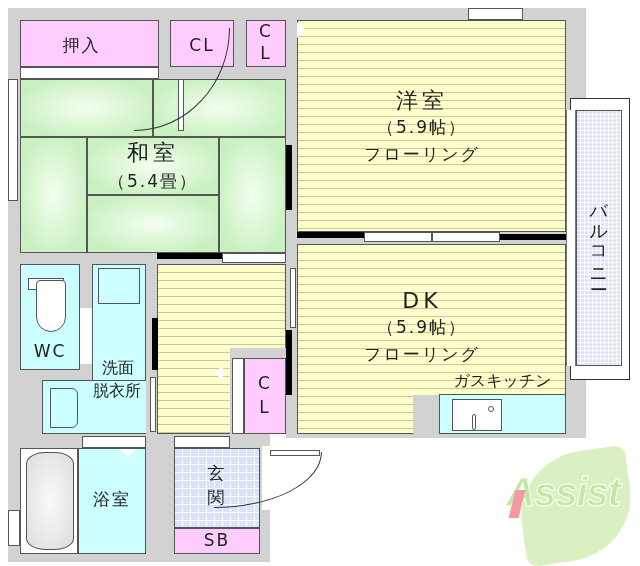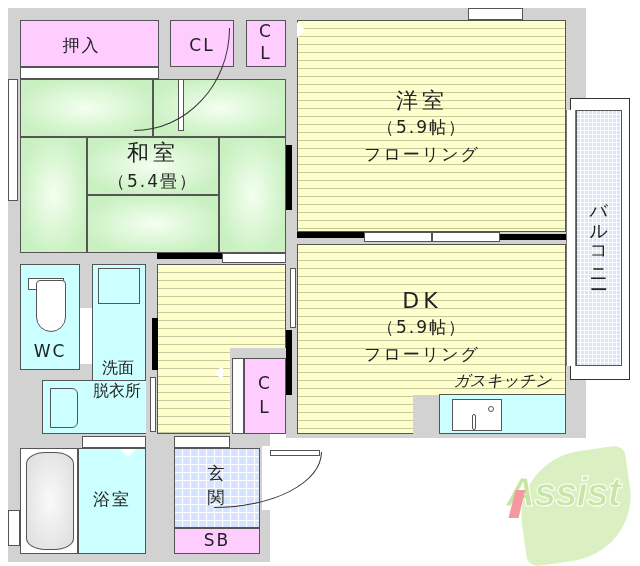"ガスキッチン" div.label { font-style: italic -> none }
